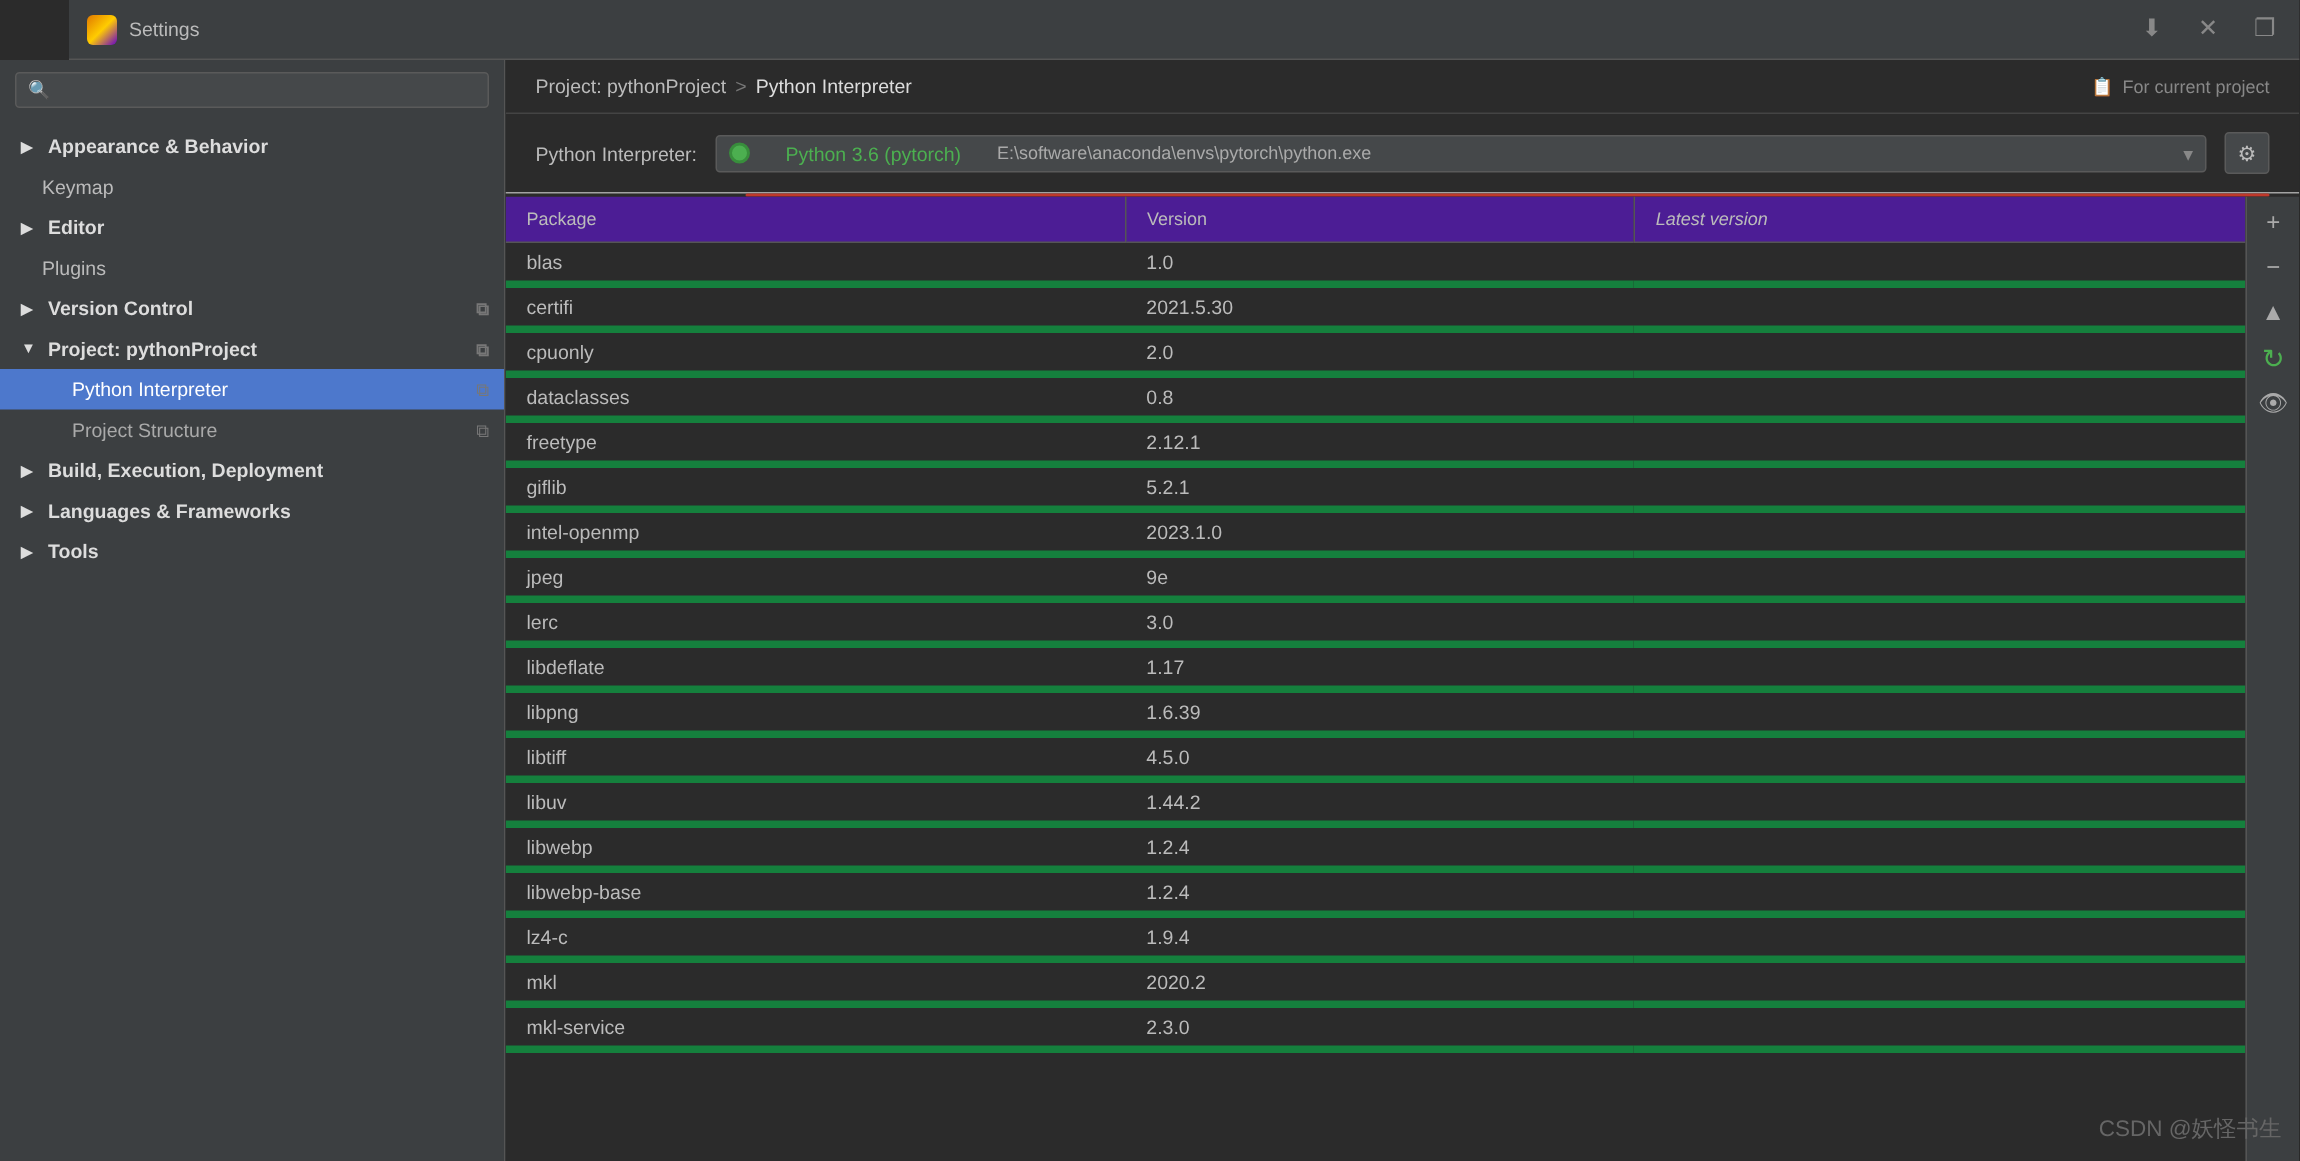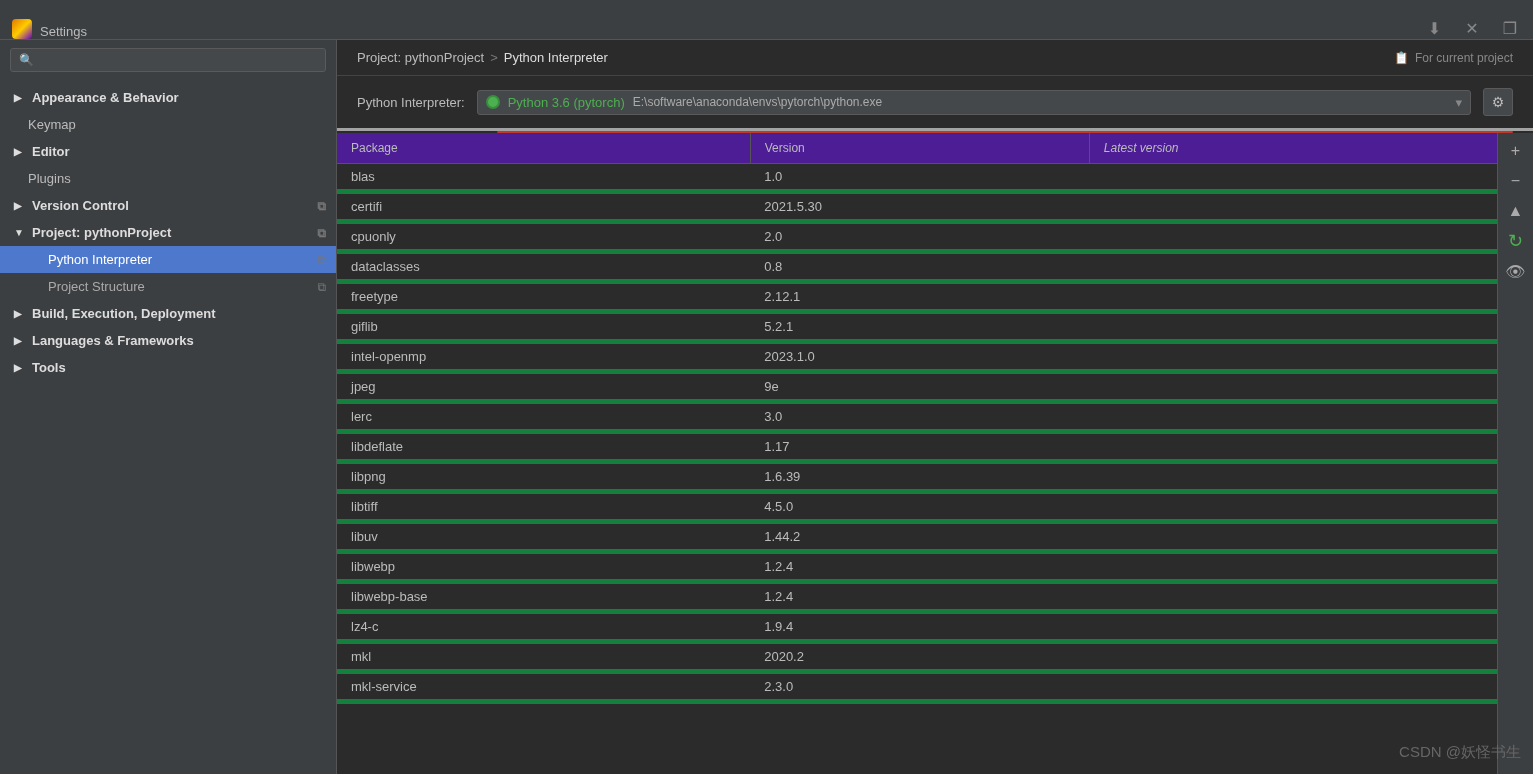"Settings" .title-bar { align-items: flex-end -> center; margin-left: none -> 46px }
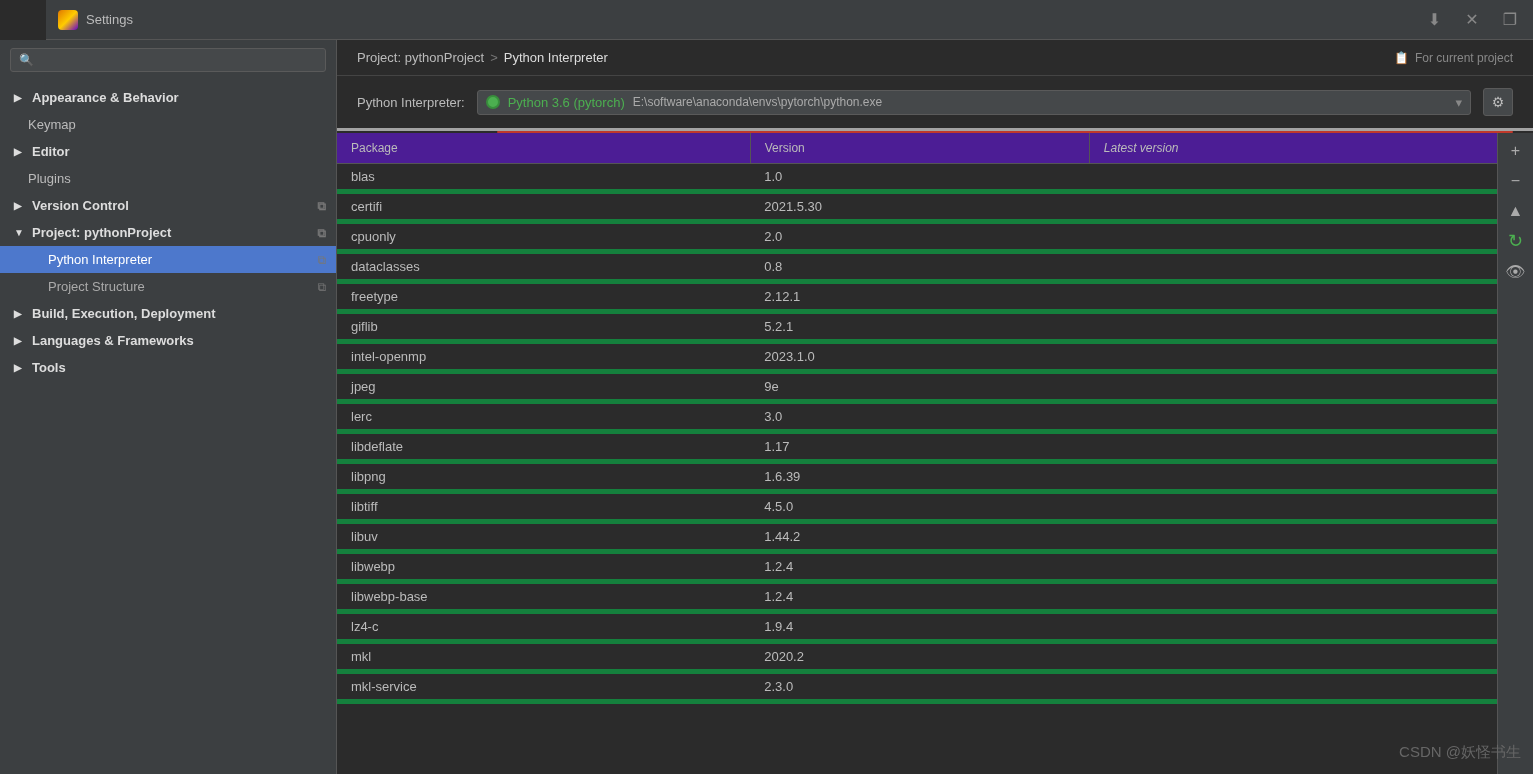"Python Interpreter:" .interpreter-row { border-bottom: 3px solid #a3a3a3 -> 1px solid #a3a3a3 }
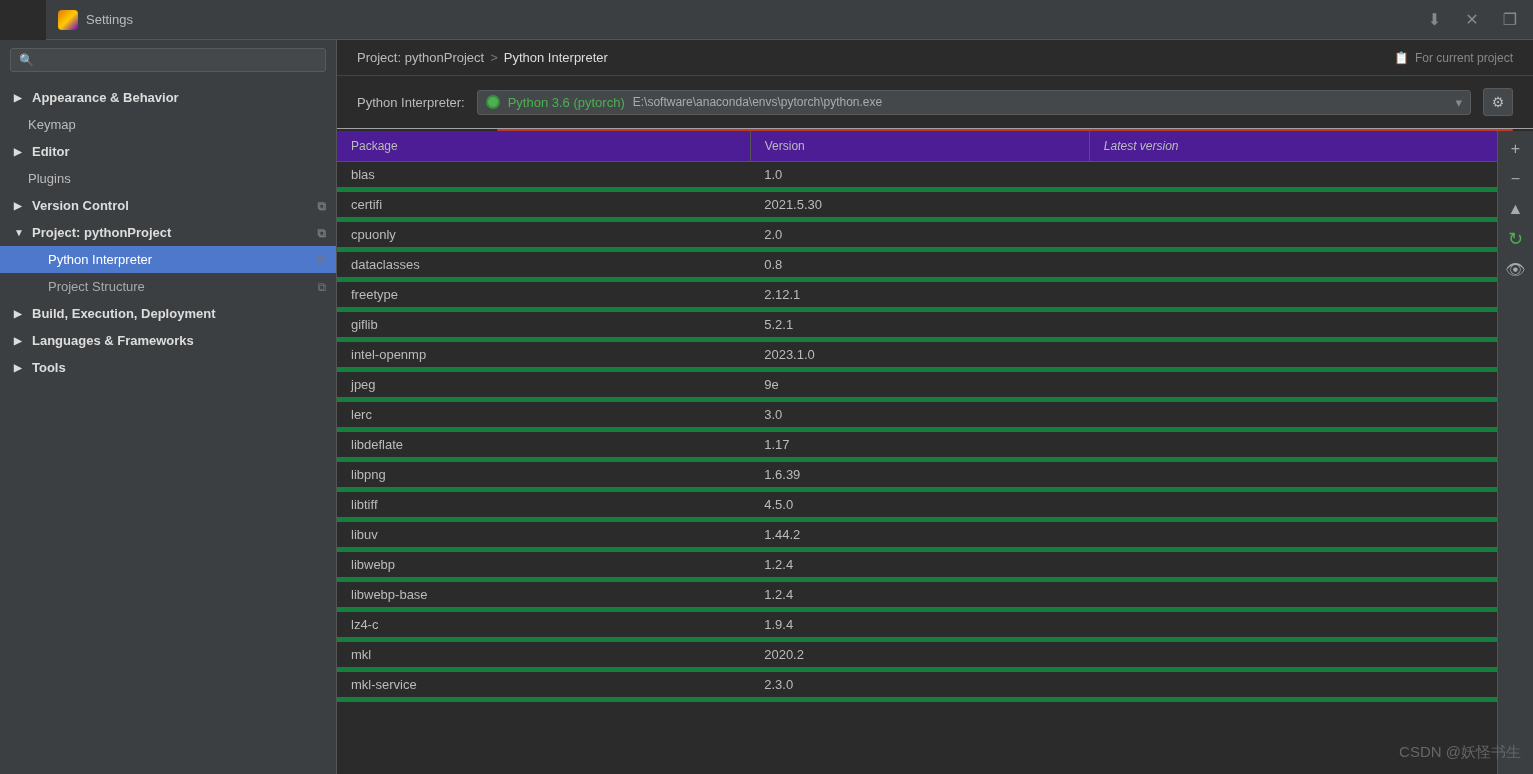"Python 3.6 (pytorch)" .interpreter-select-inner { gap: 8px -> 24px }
